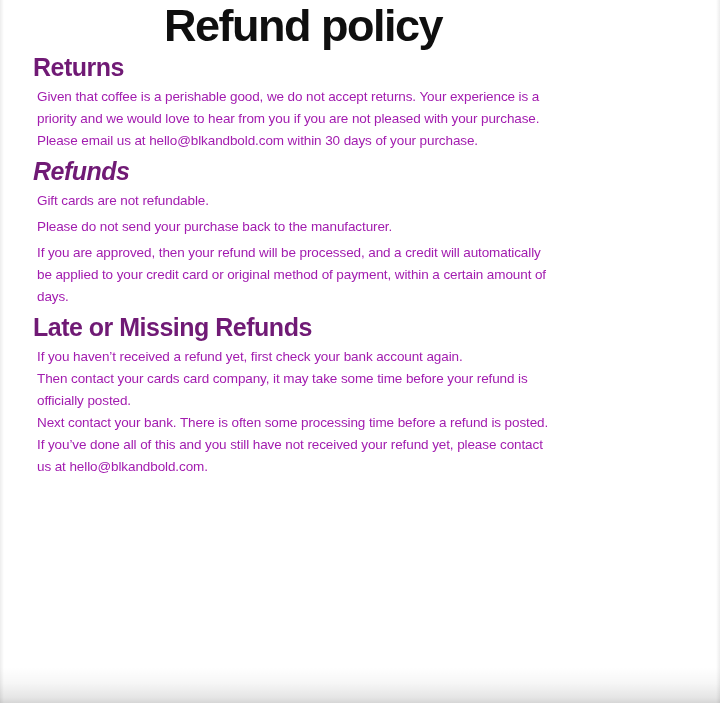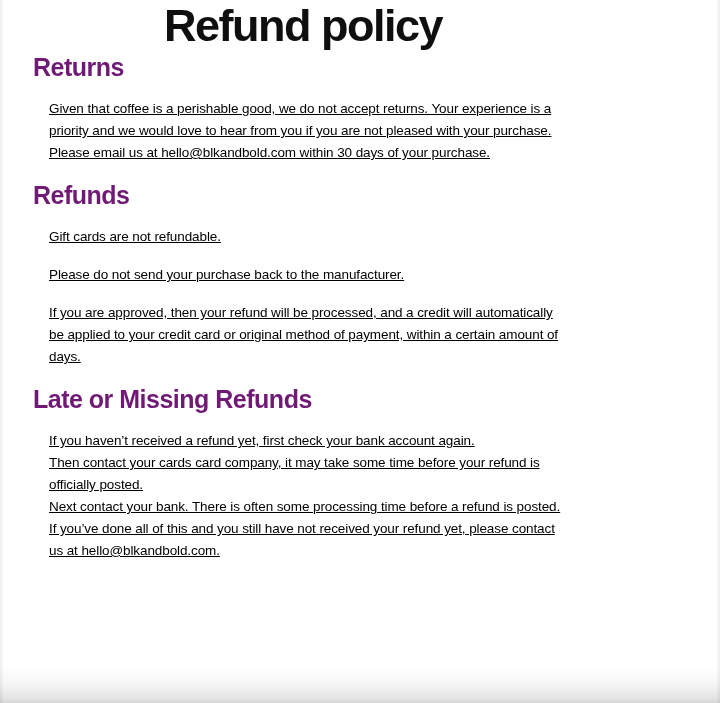"Given that coffee is a" p.body-text { color: #000000 -> #a21caf; margin: 16px -> 4px; text-decoration: underline -> none }
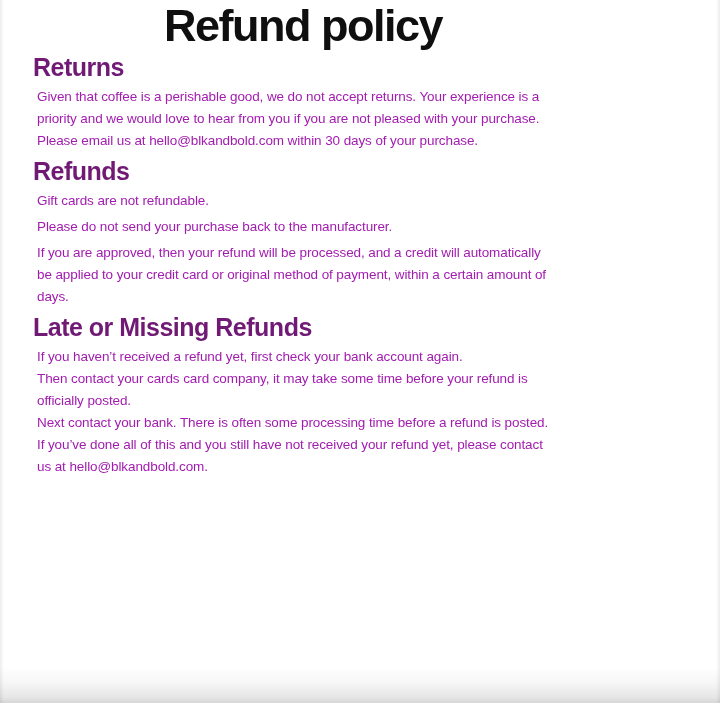"Refunds" .mt-refunds-h { font-style: none -> italic }
